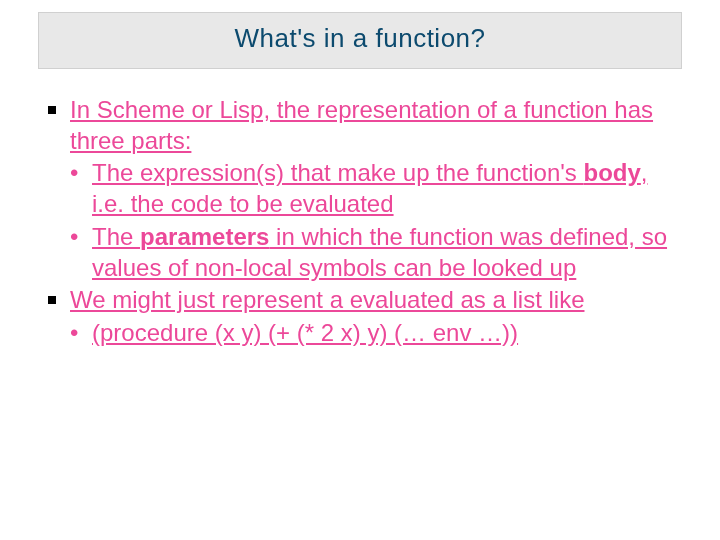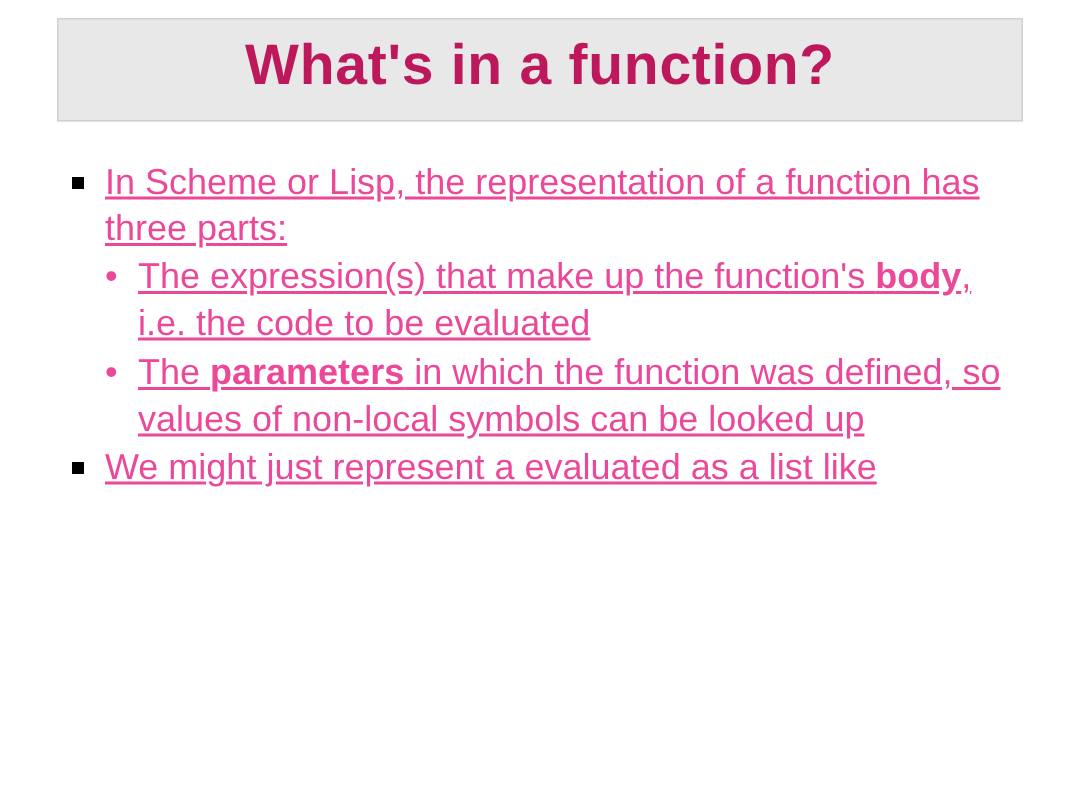"What's in a function?" .title-bar h1 { color: #be185d -> #0c4a6e; font-size: 38px -> 26px; font-weight: bold -> normal }
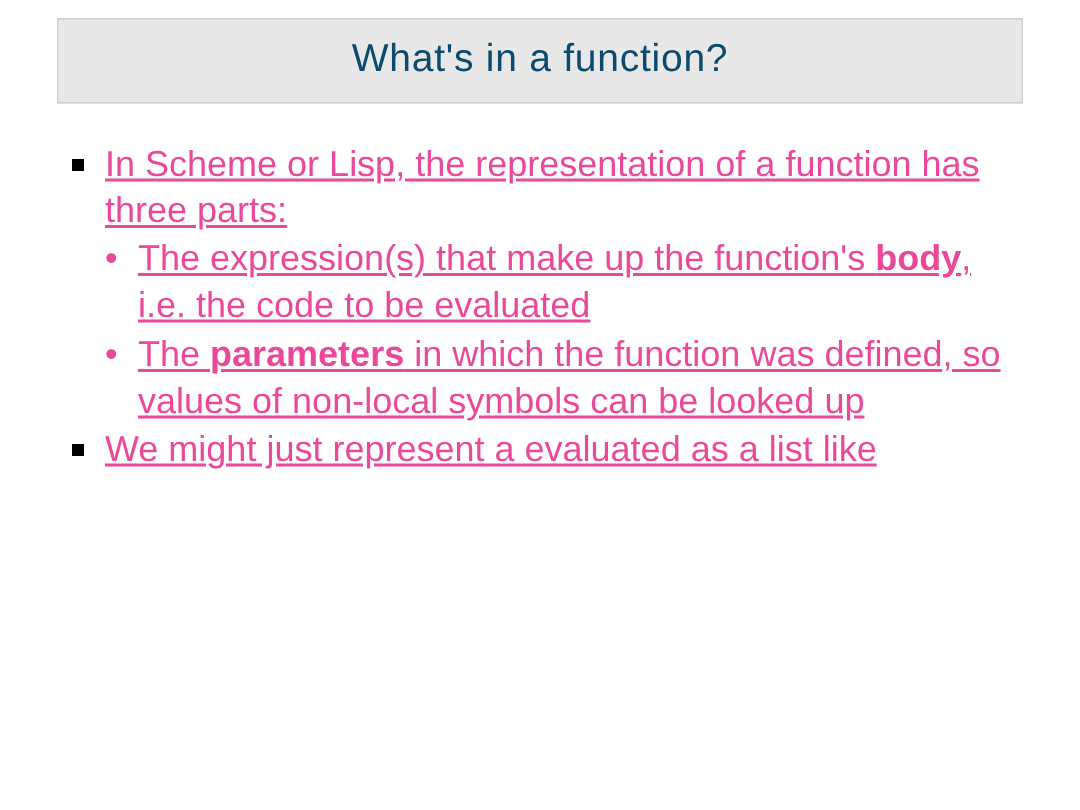"(procedure (x y) (+ (*" div.l2 { html: none -> <div> <span>(procedure (x y) (+ (* 2 x) y) (… env …))</span> </div> }
